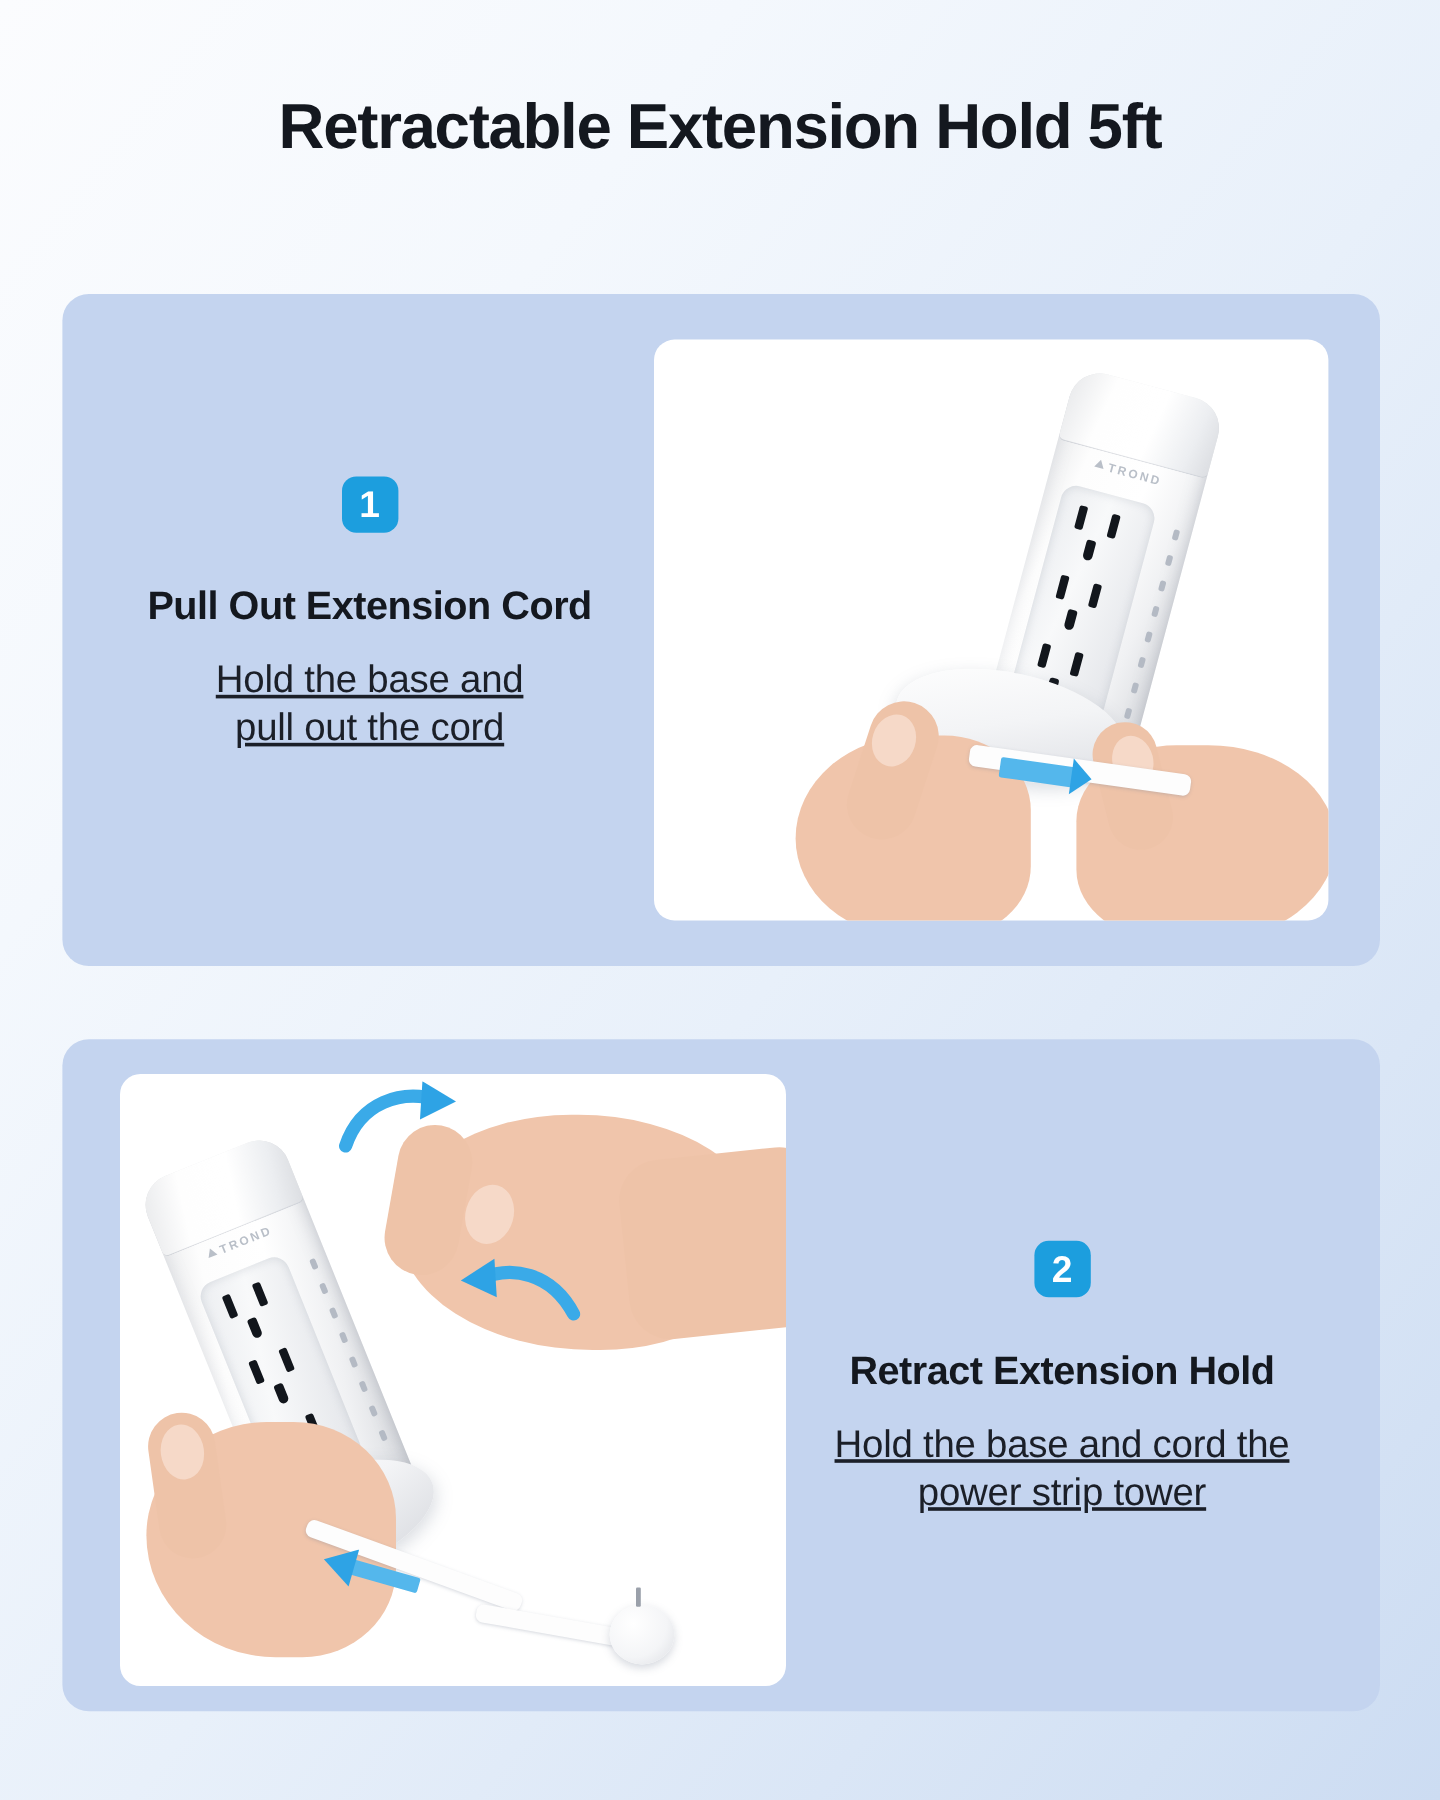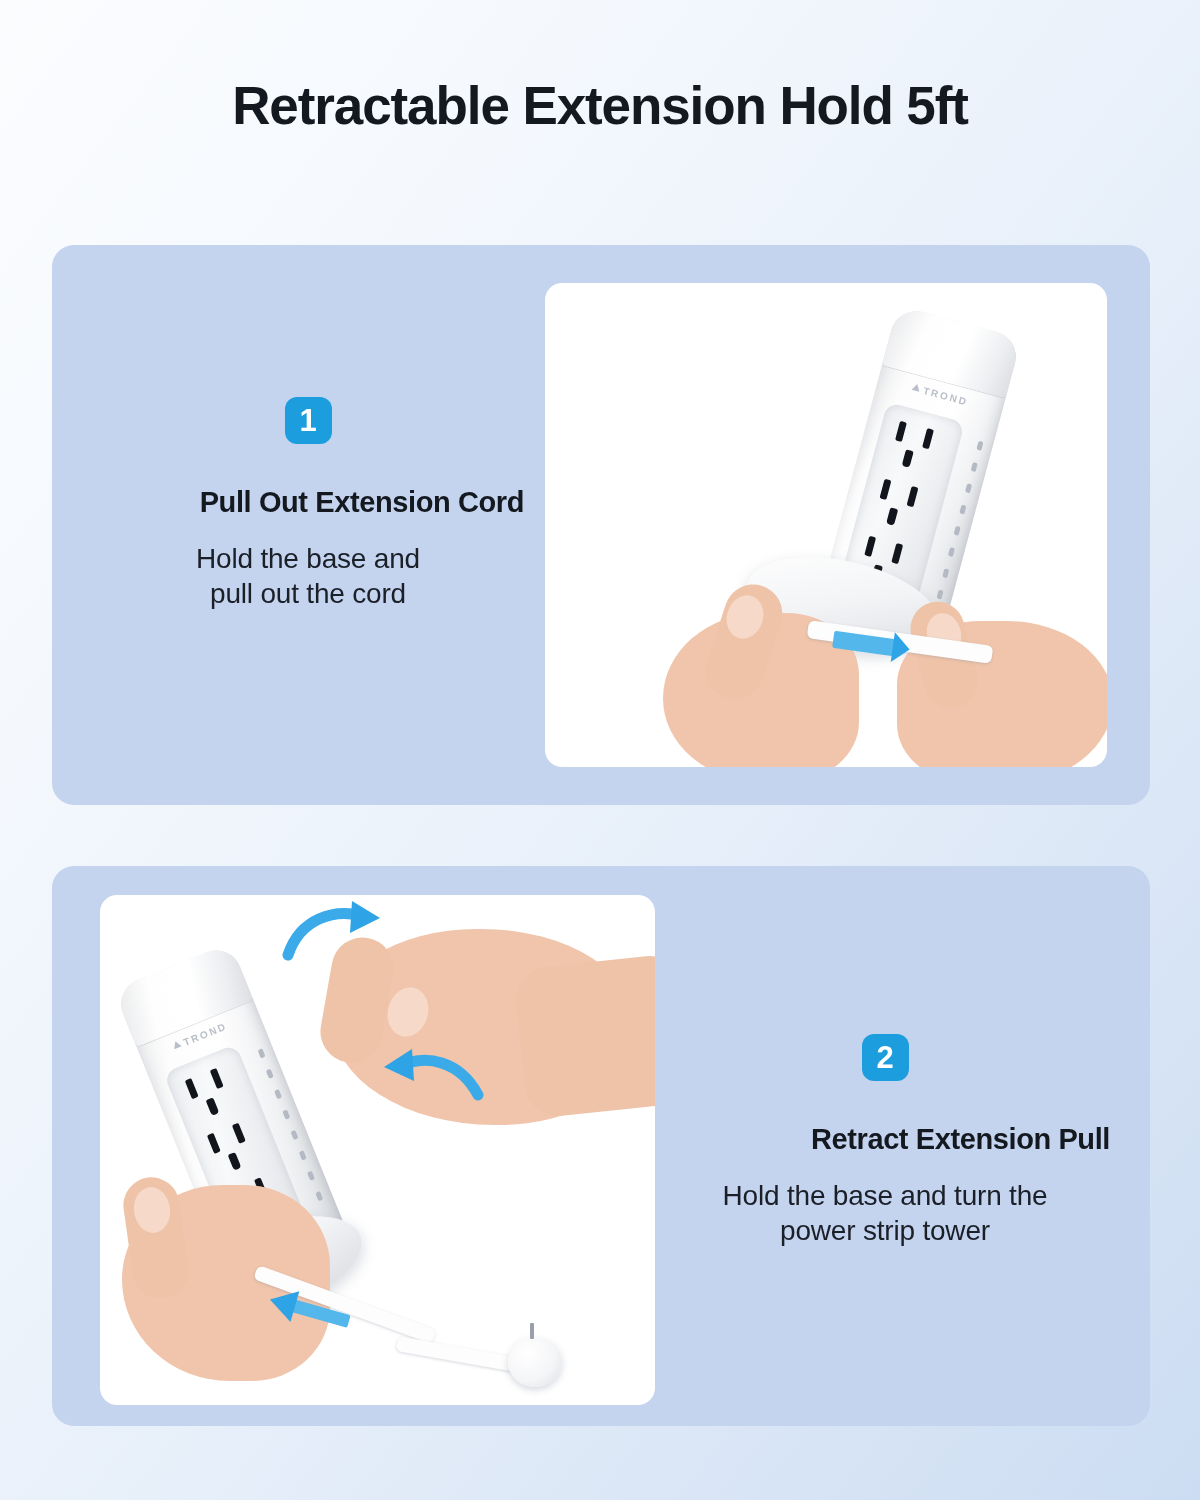"Pull Out Extension Cord" .step-head { font-size: 29px -> 33px; text-align: right -> none }
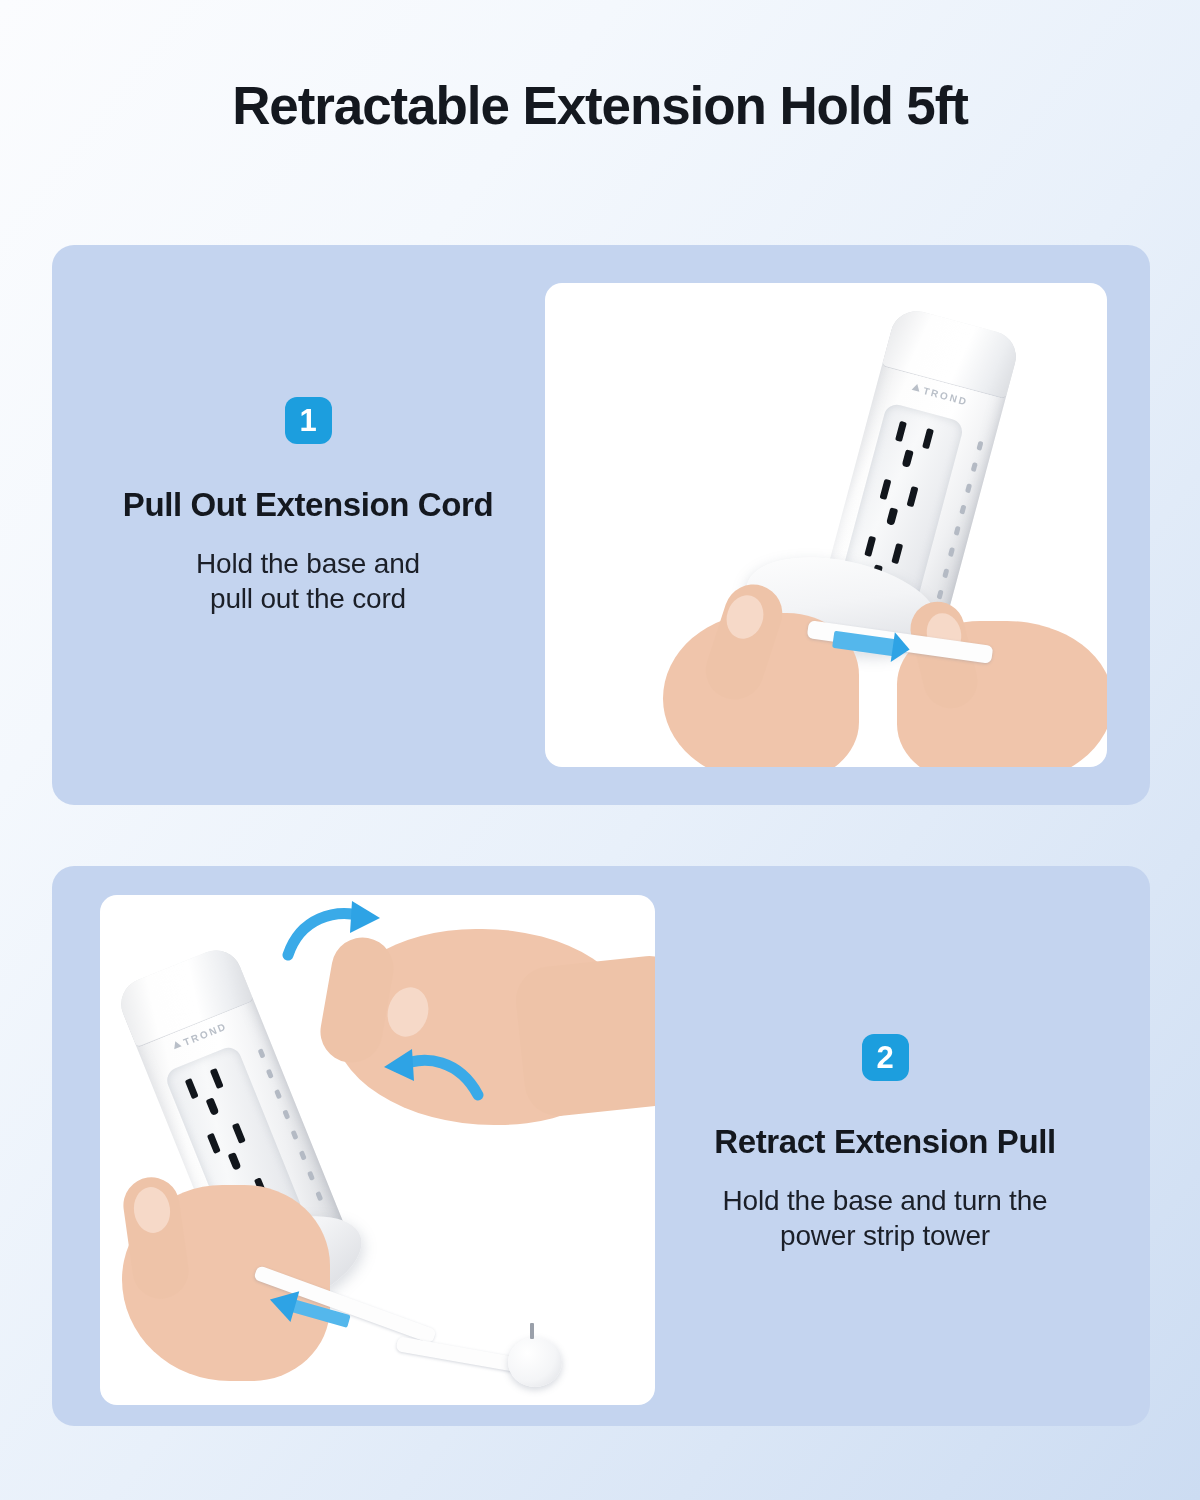"Hold the base and" .step-sub { font-size: 28px -> 32px; text-decoration: none -> underline }
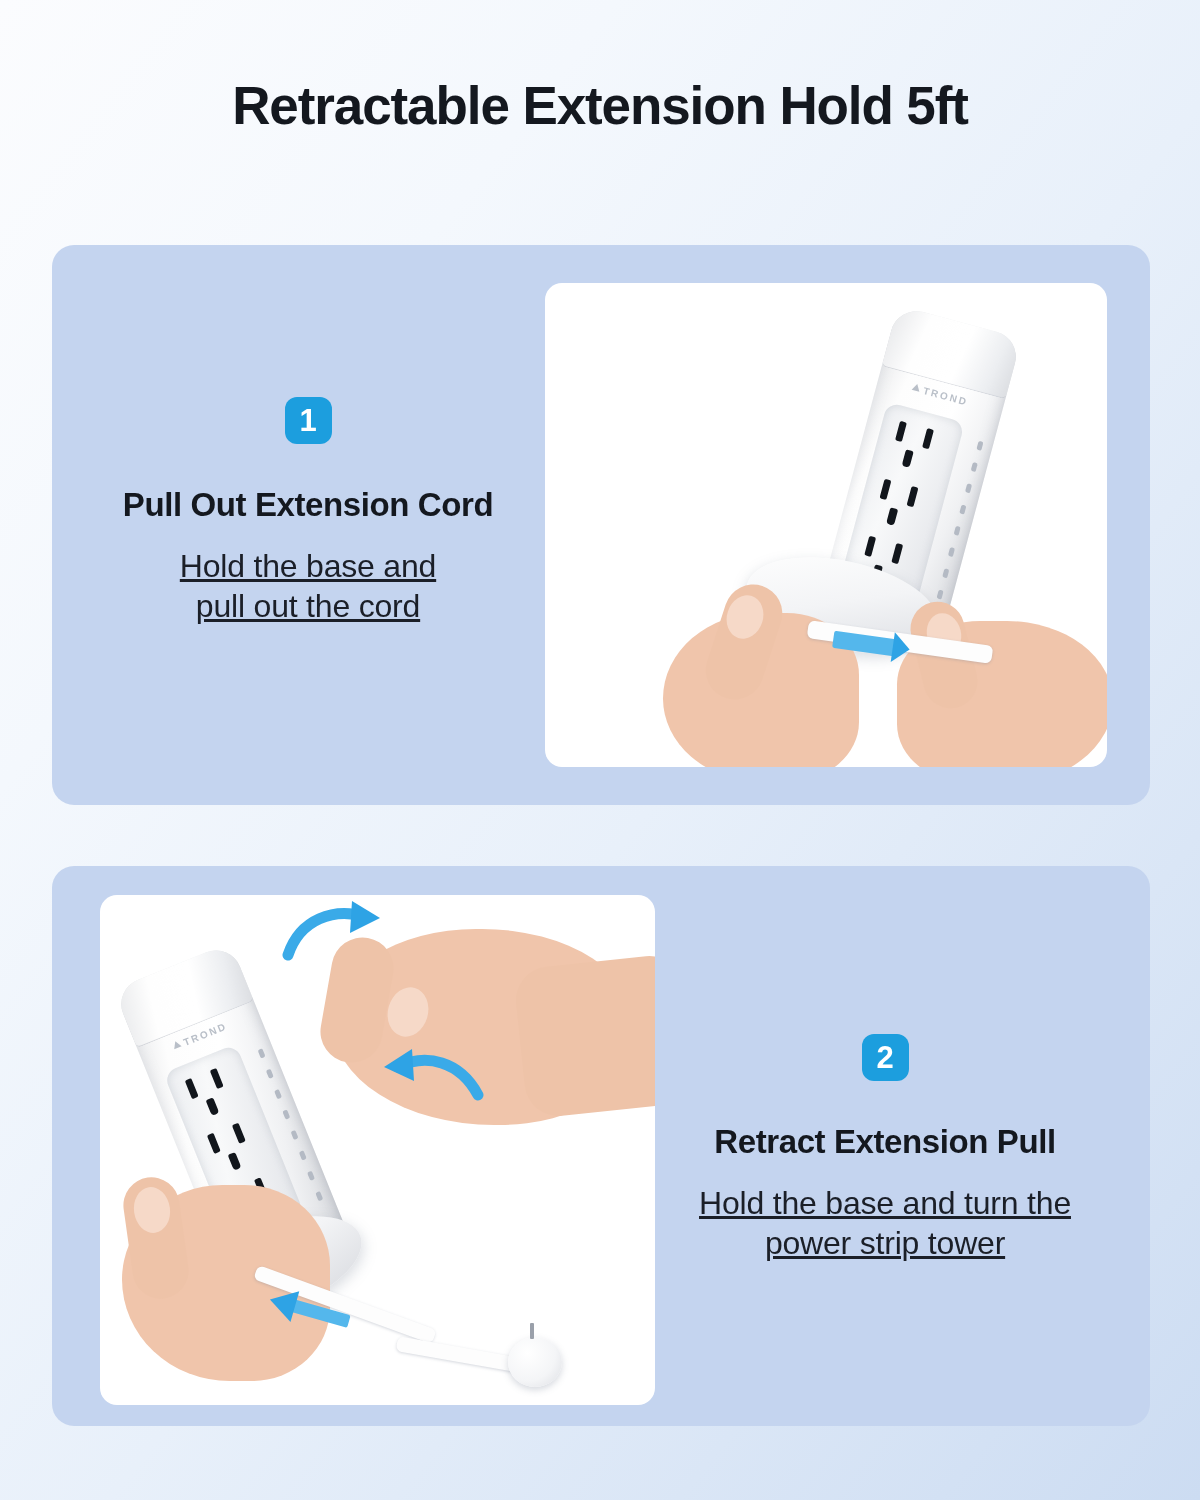"Retract Extension Pull" div.step-head { text: Pull -> Hold }
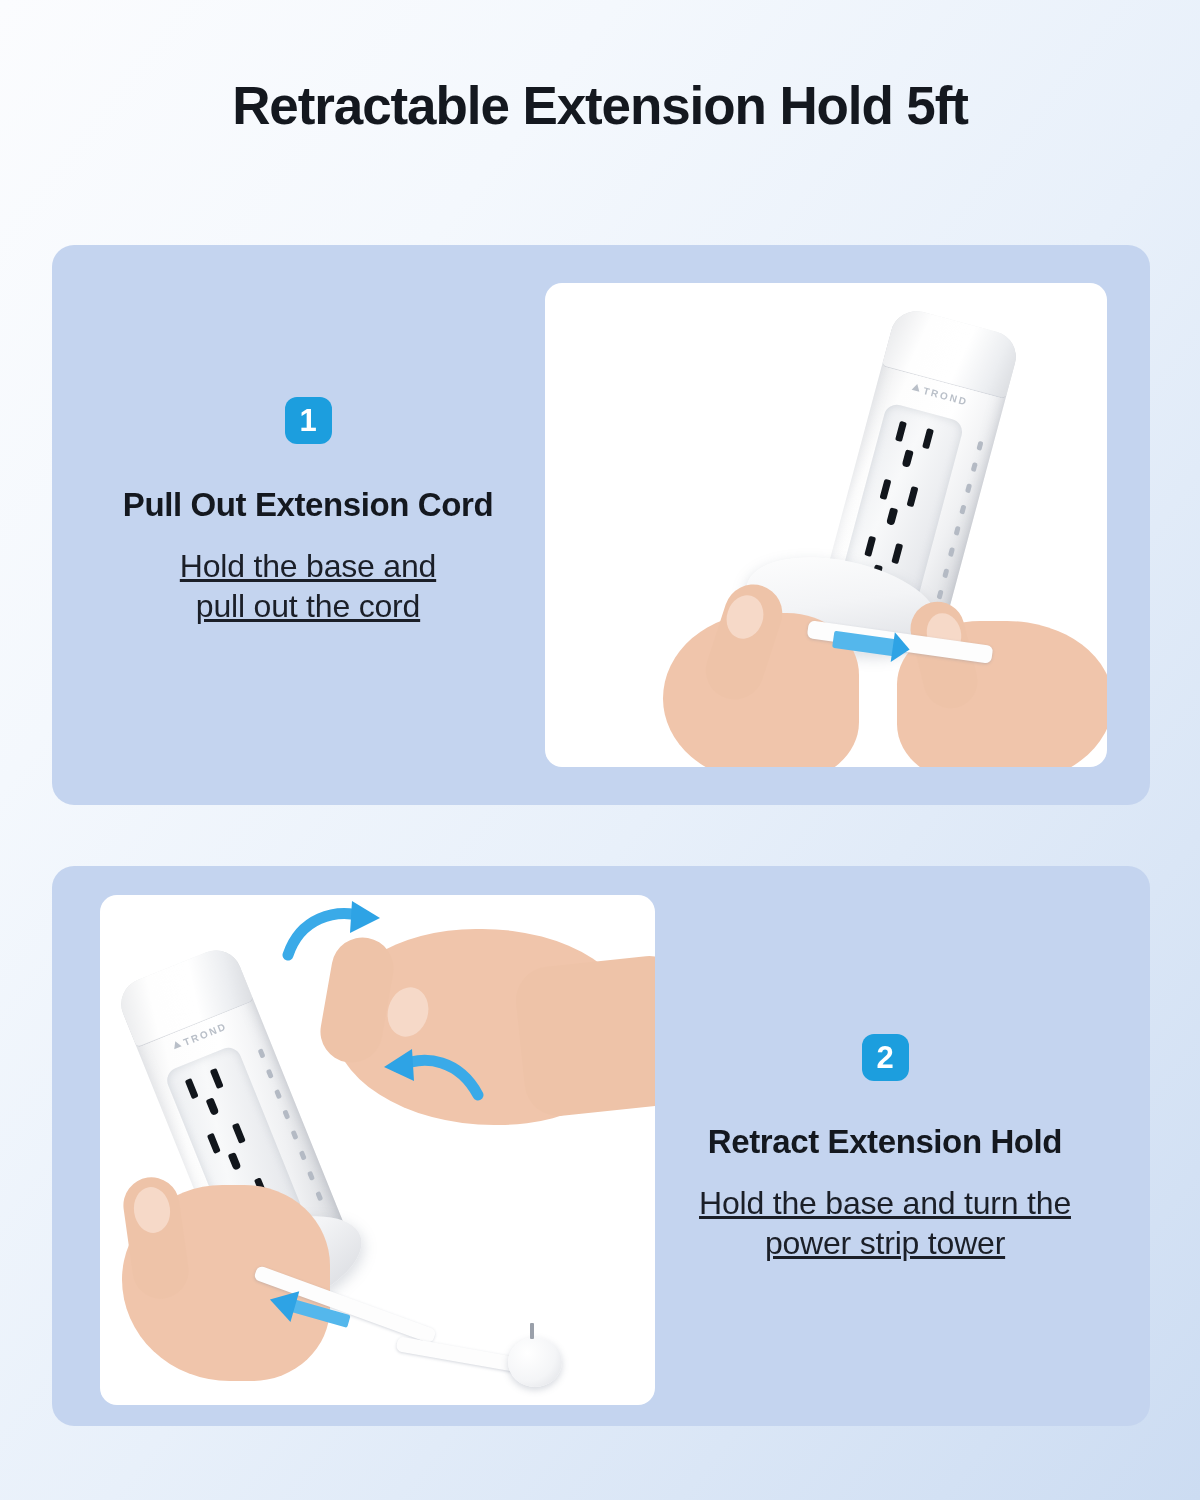"Hold the base and turn" div.step-sub { text: turn -> cord }
